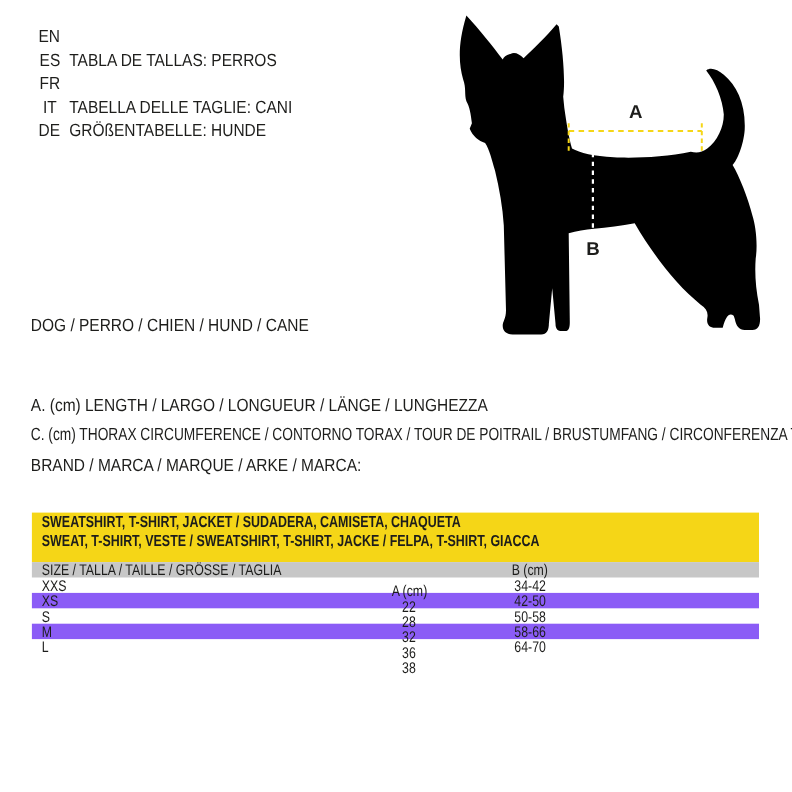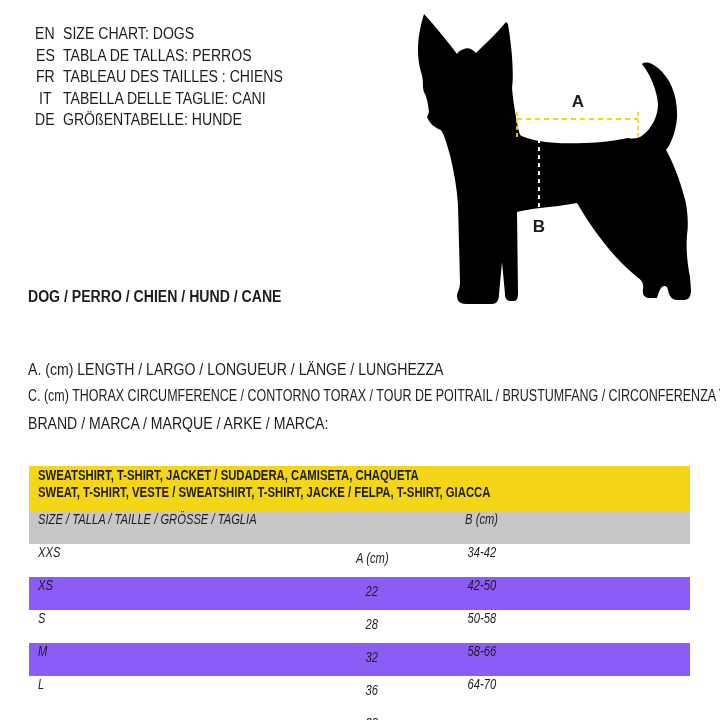"SIZE CHART: DOGS" span { html: <span><span>SIZE CHART: DOGS</span></span> -> none }
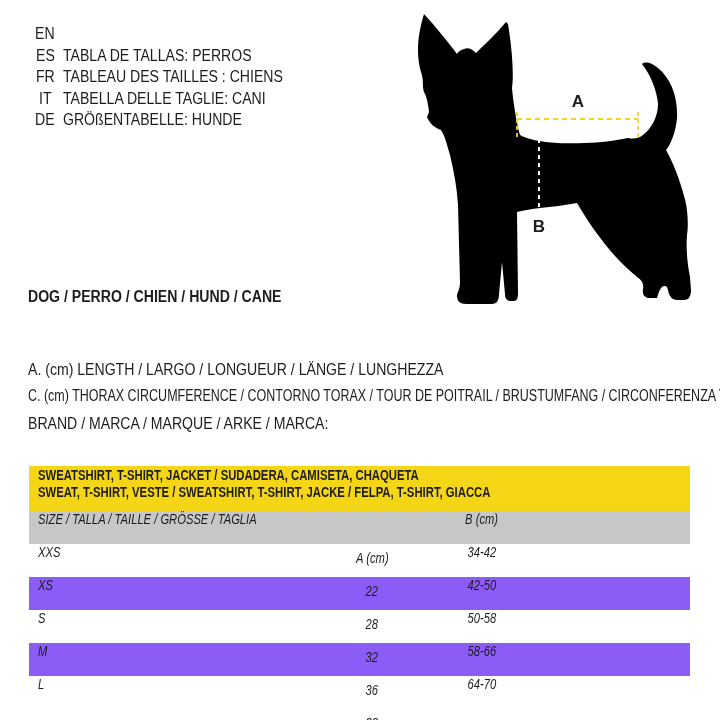"TABLEAU DES TAILLES : CHIENS" span { html: <span><span>TABLEAU DES TAILLES : CHIENS</span></span> -> none }
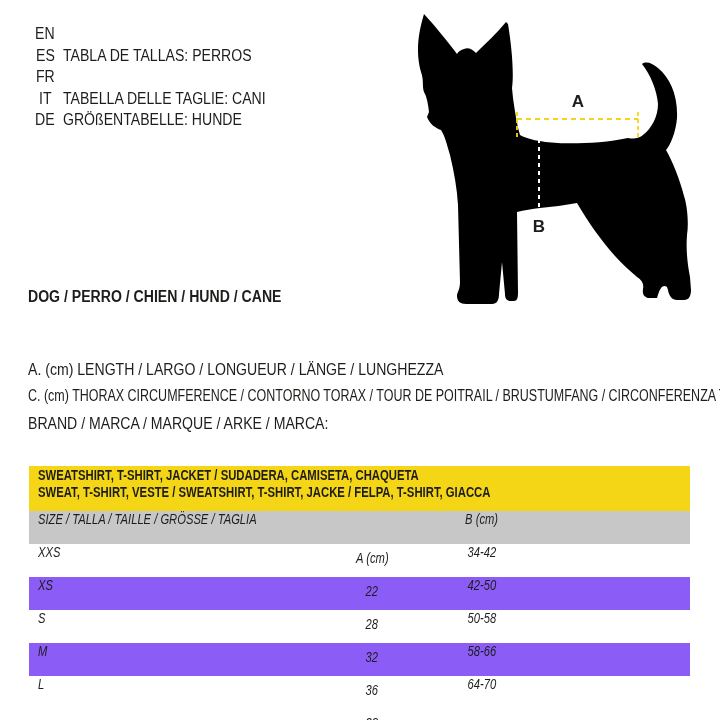"DOG / PERRO / CHIEN" #dog-label { font-weight: bold -> none }
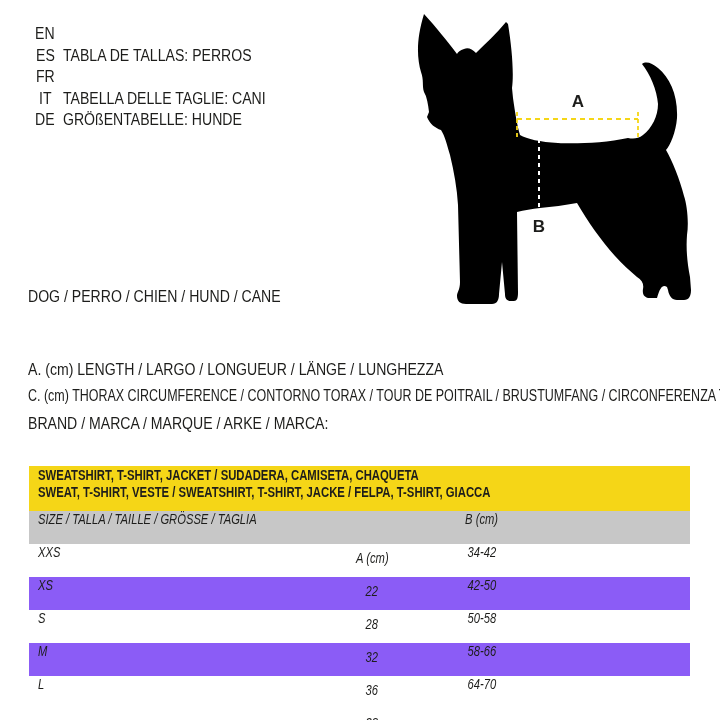"SIZE / TALLA / TAILLE" .t-row { align-items: flex-start -> center; font-style: italic -> none; height: 33px -> 14px }
